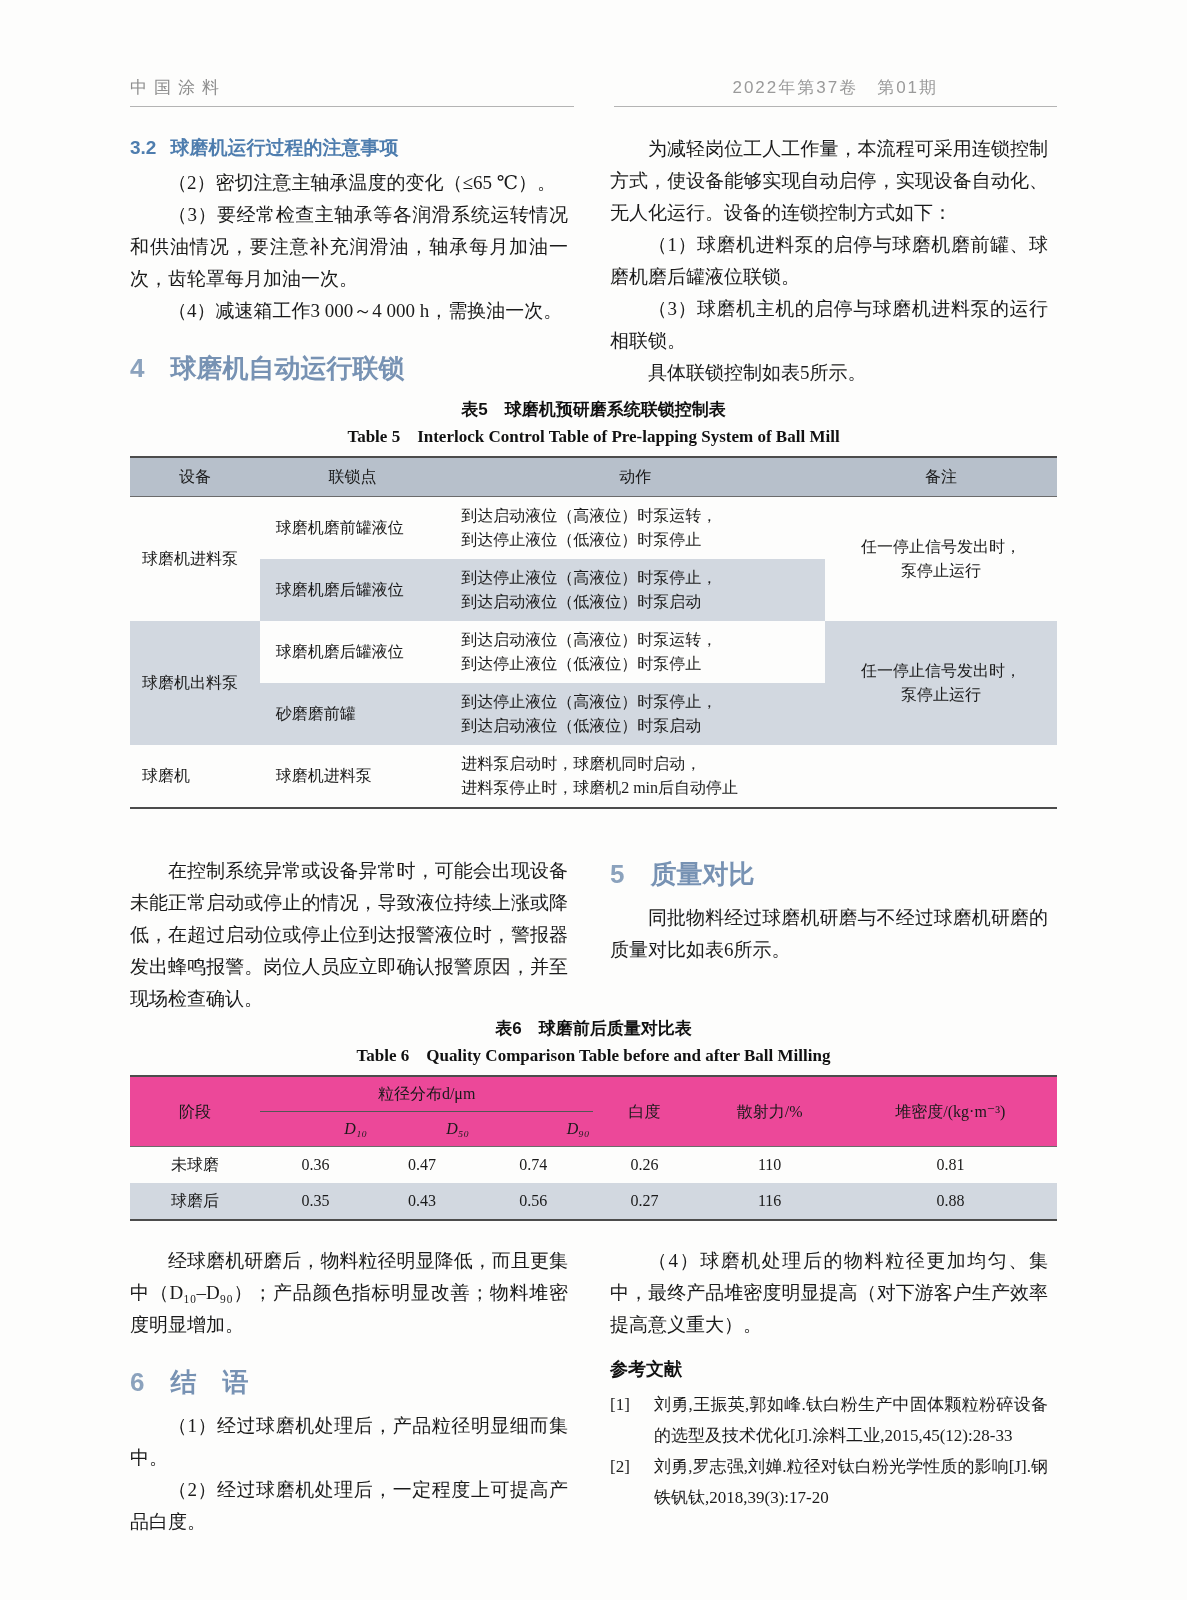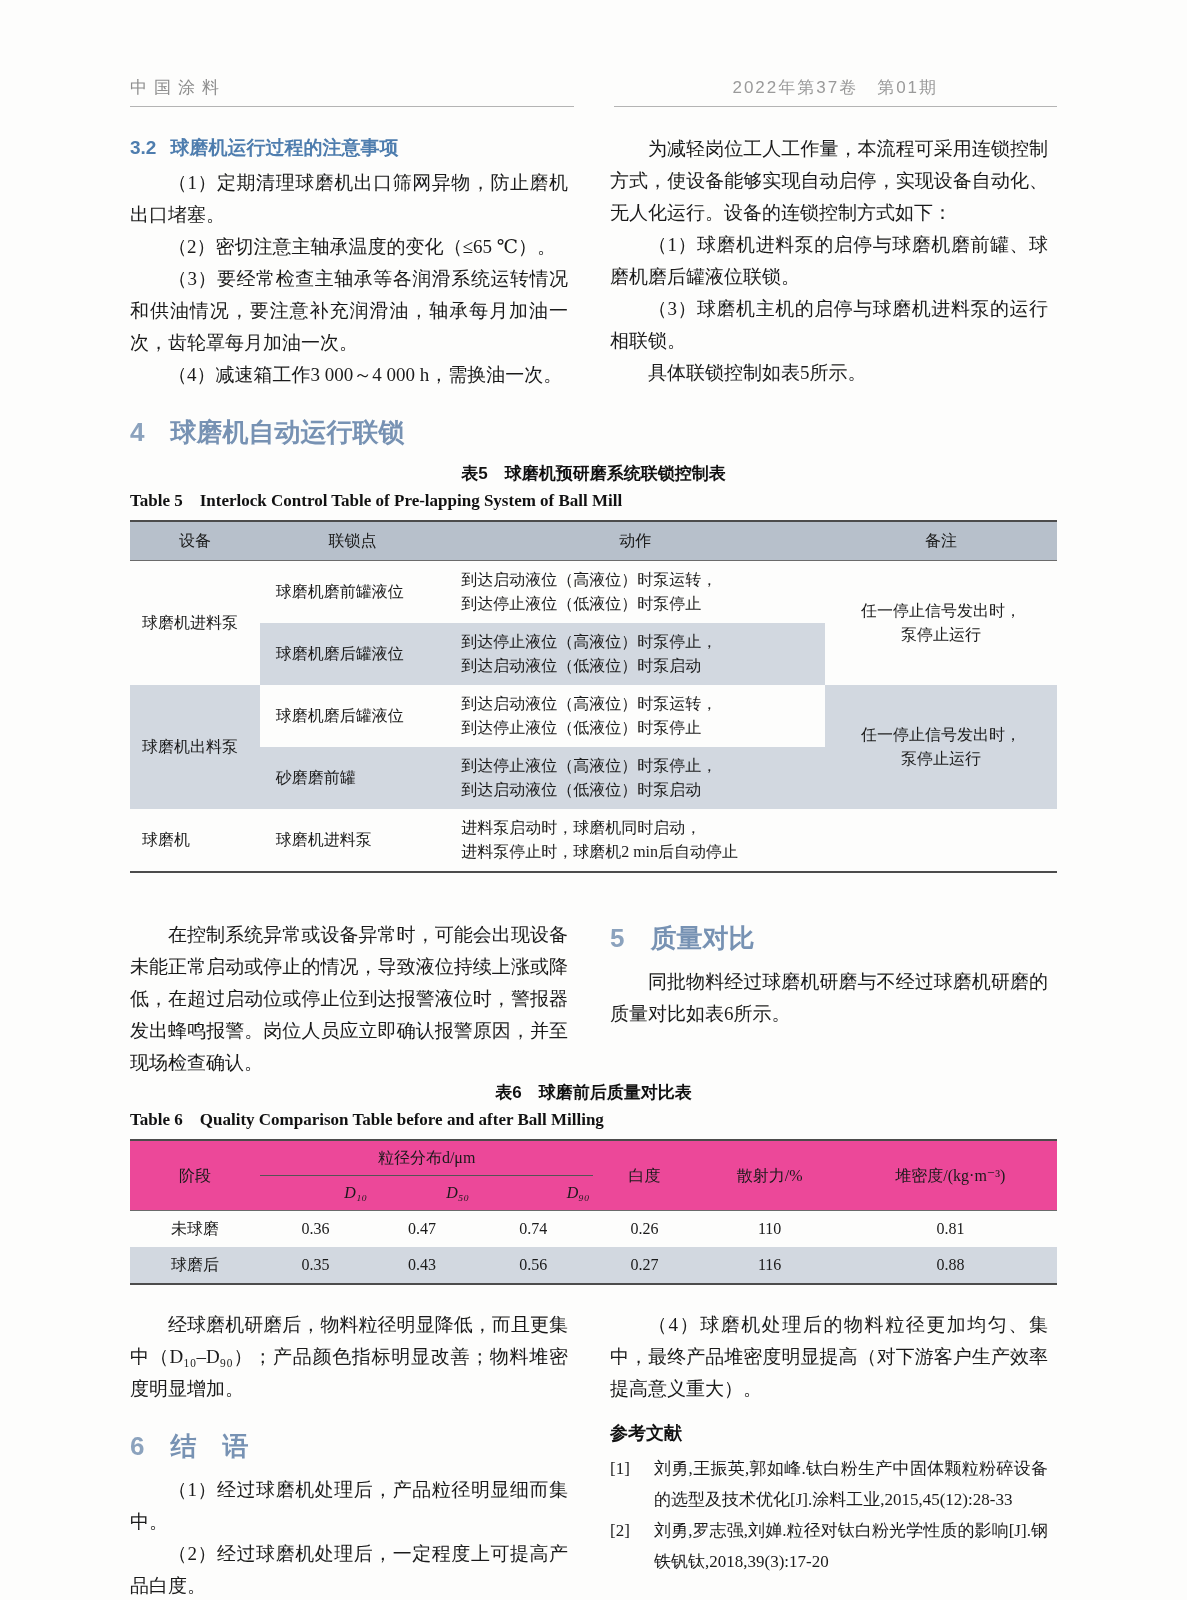"（1）定期清理球磨机出口筛网异物，防止磨机出口堵塞。" p.para { html: <p>（1）定期清理球磨机出口筛网异物，防止磨机出口堵塞。</p> -> none }
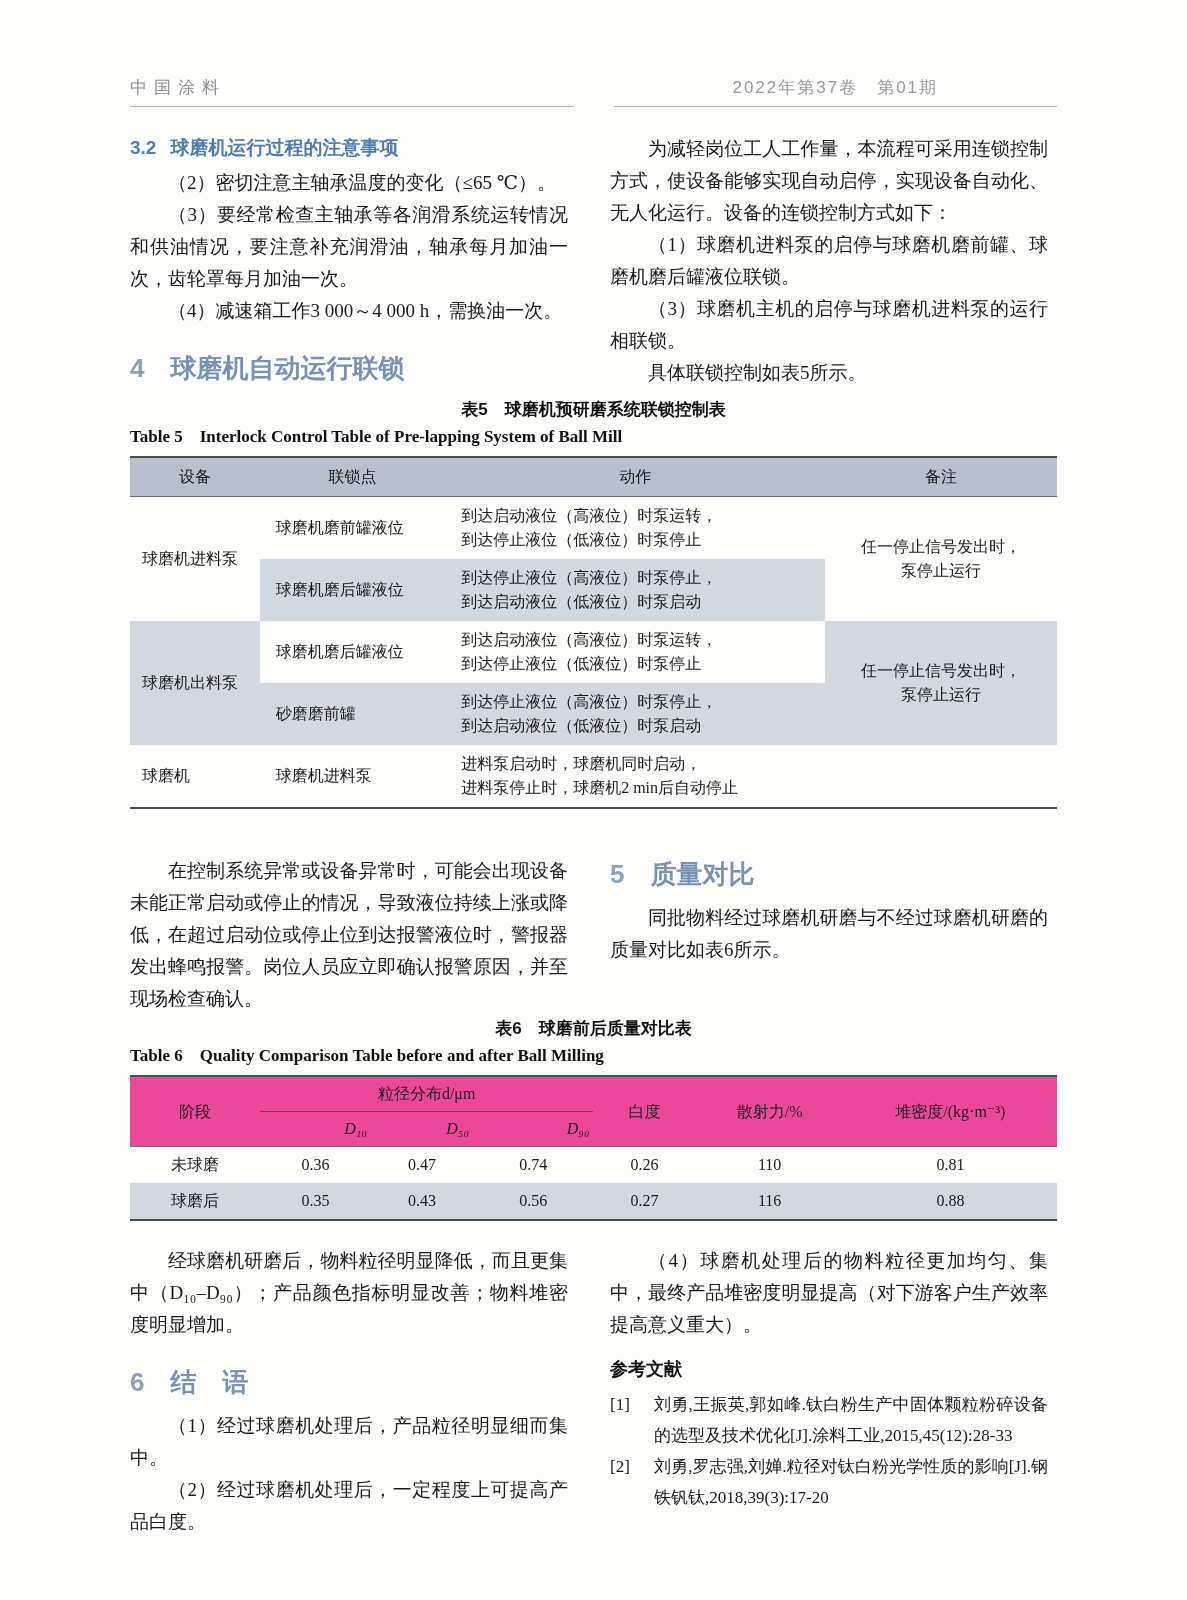"Table 5 Interlock Control Table" .tbl-title-en { text-align: left -> center }
